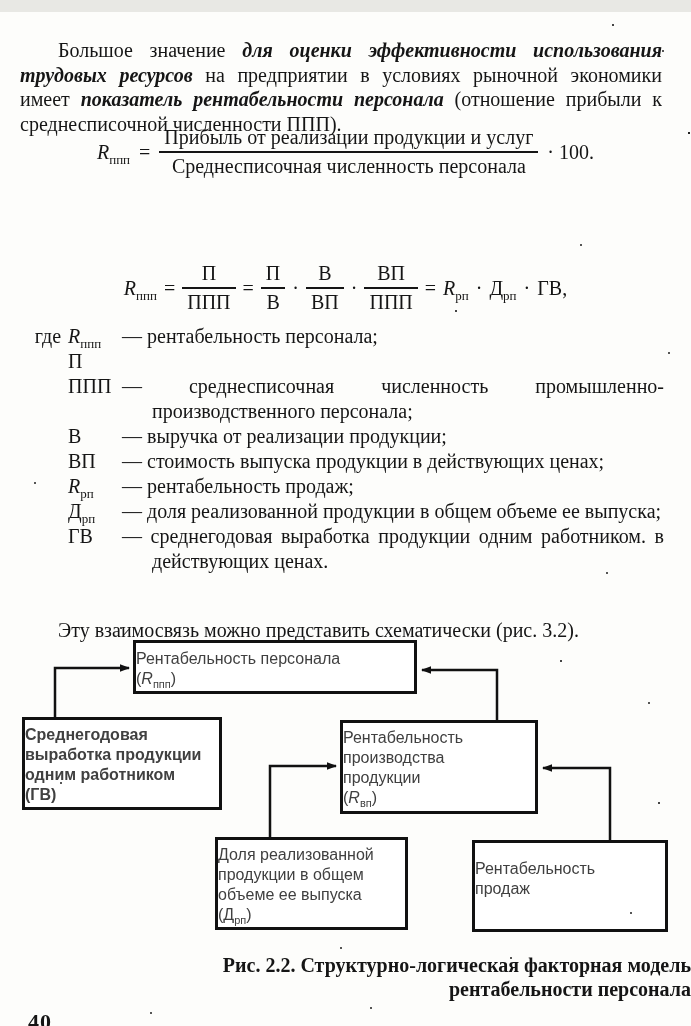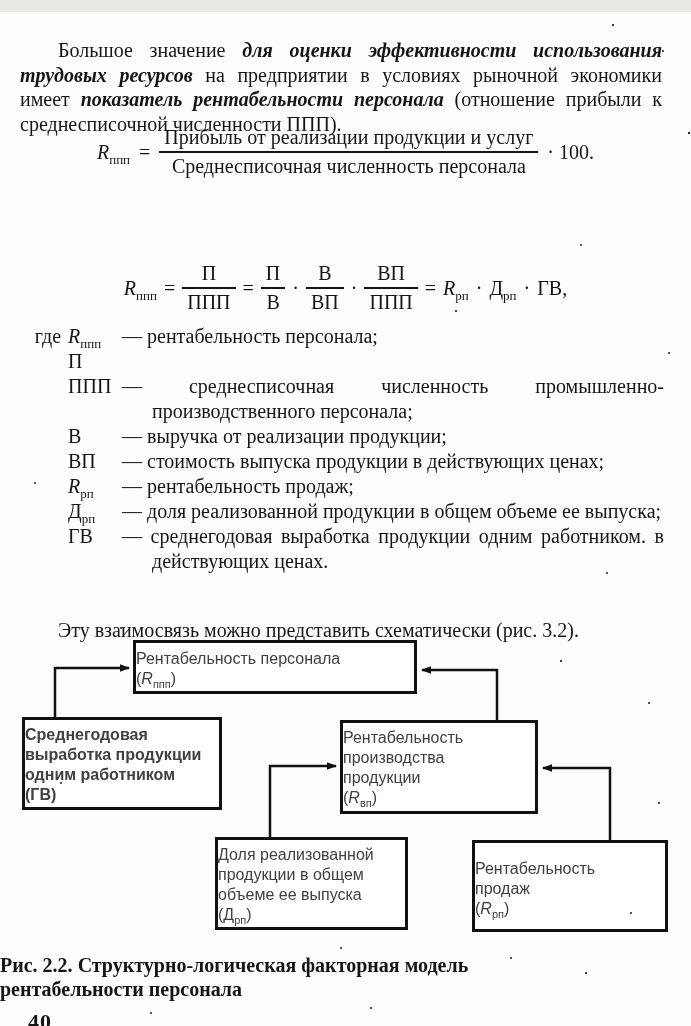"(Rрп)" div { html: <div>(<span>R</span><sub>рп</sub>)</div> -> none }
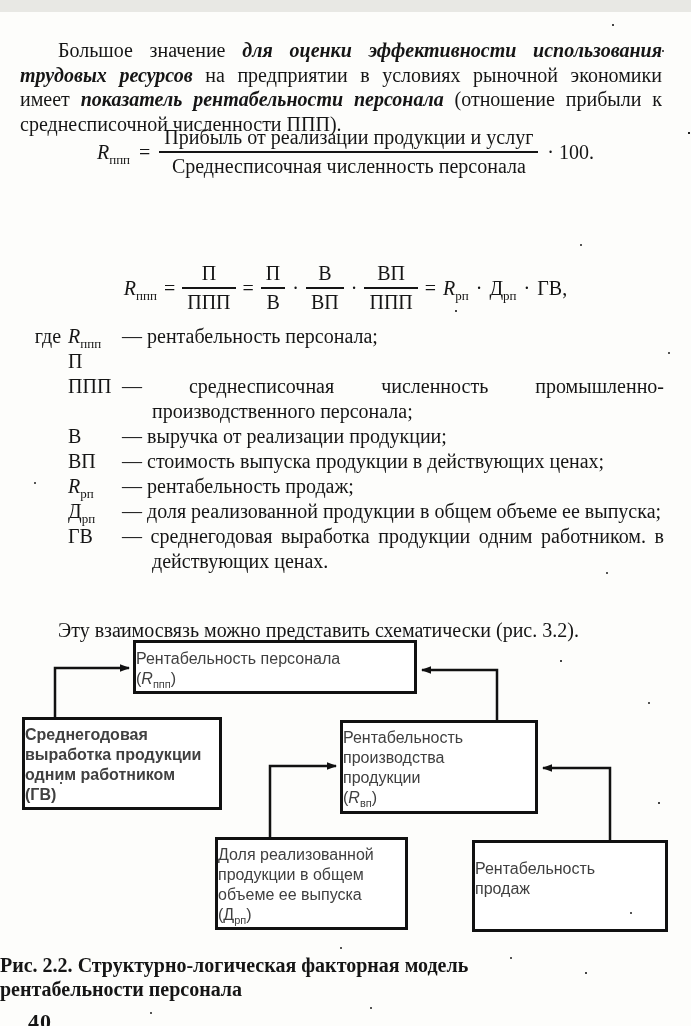"Рис. 2.2. Структурно-логическая" .caption { text-align: left -> right }
